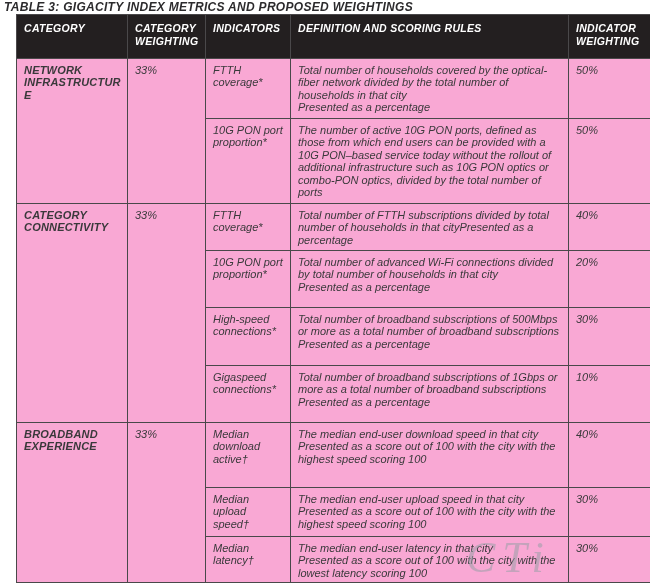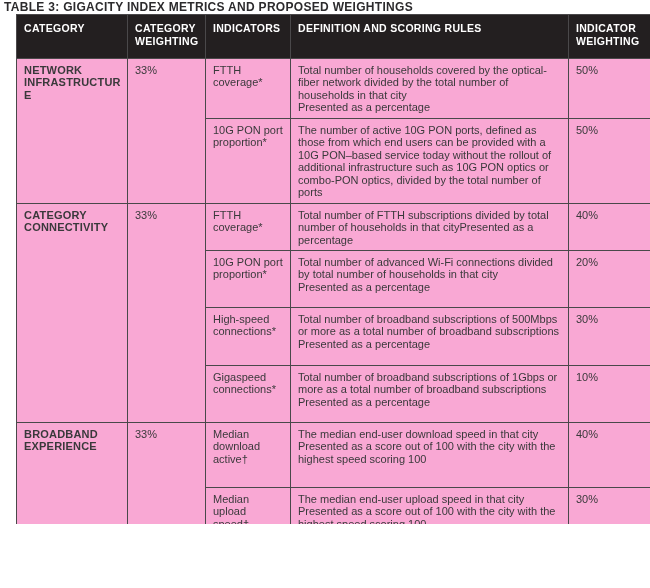"TABLE 3: GIGACITY INDEX METRICS" .page { font-style: none -> italic; height: 524px -> 588px }
